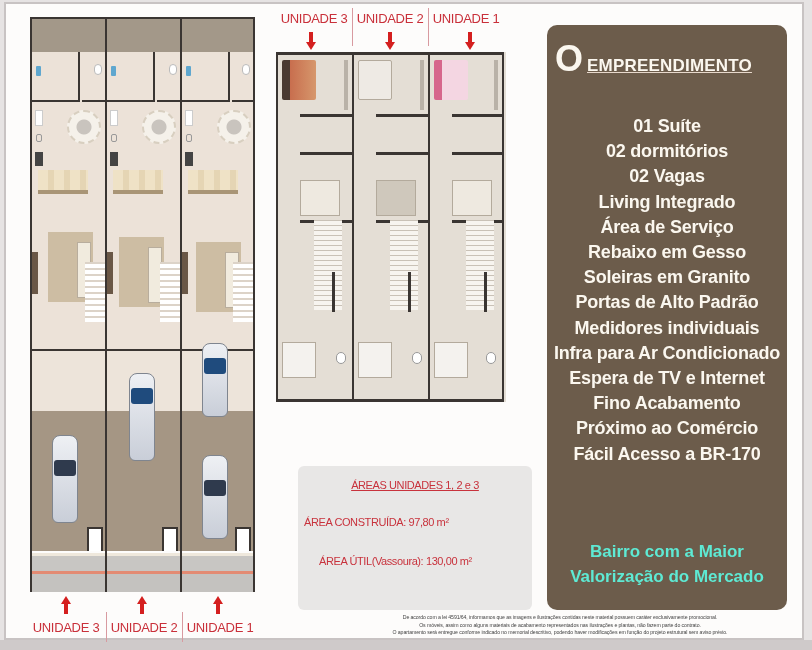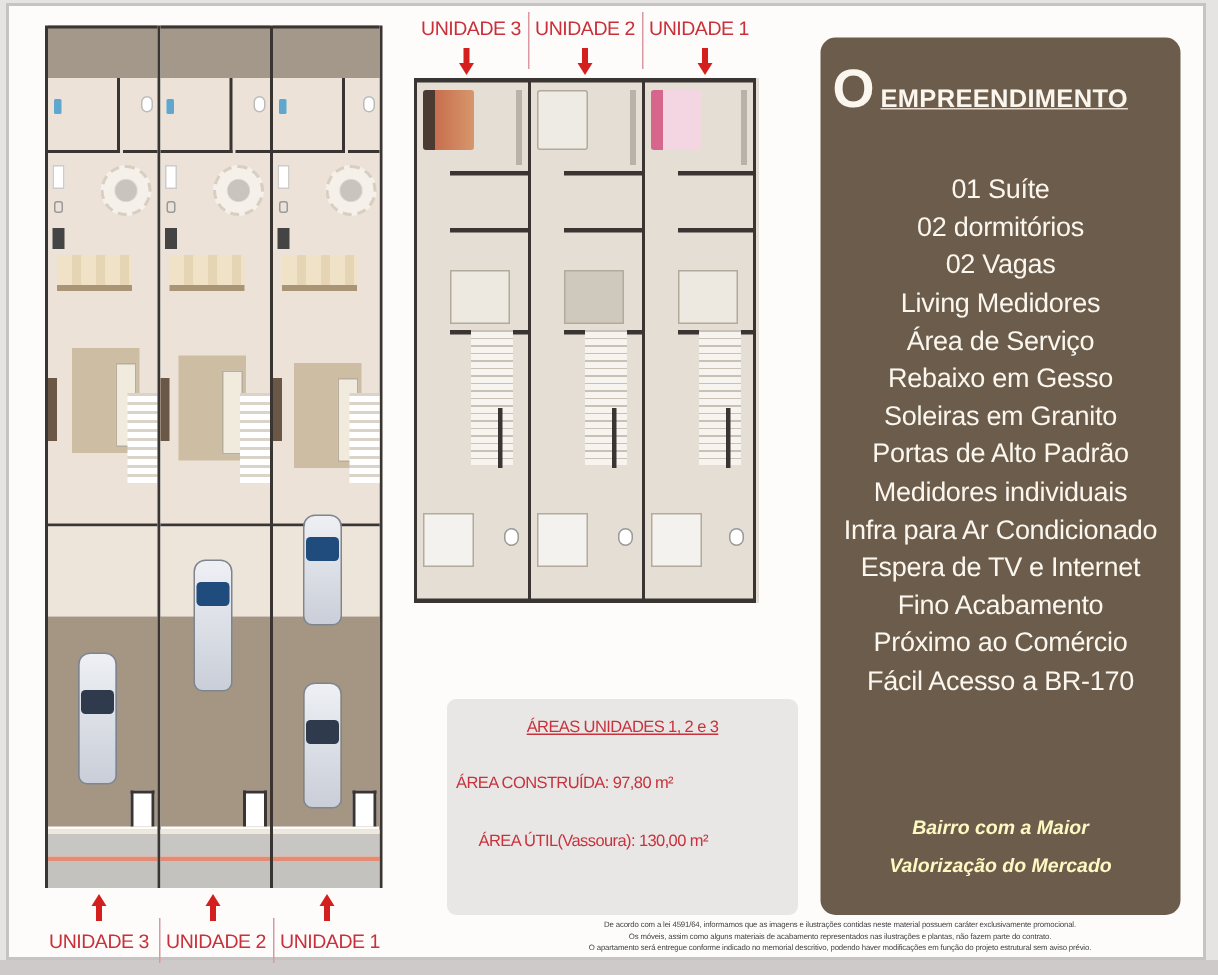"01 Suíte" .feat-list { font-weight: normal -> bold }
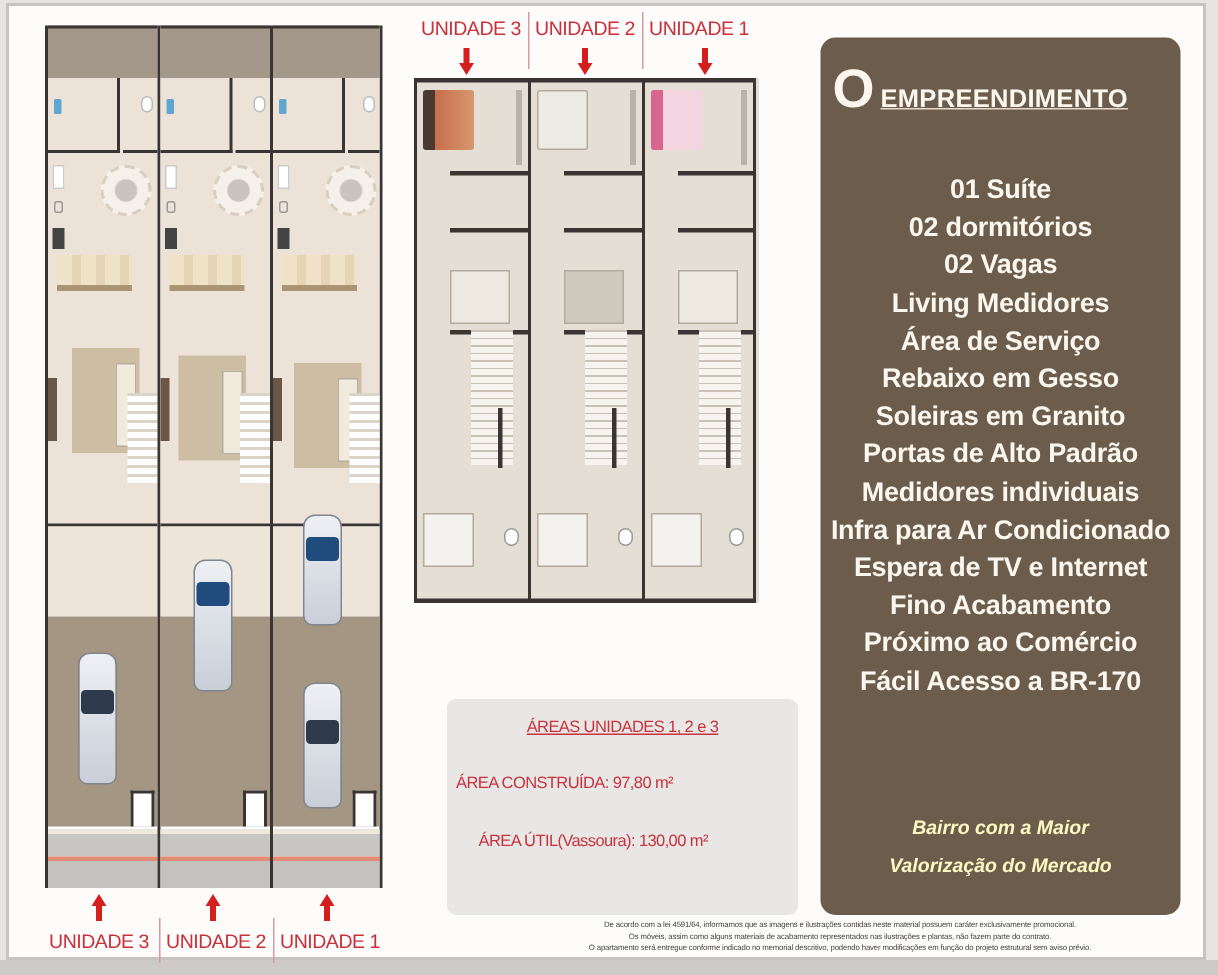"Living Medidores" div { text: Medidores -> Integrado }
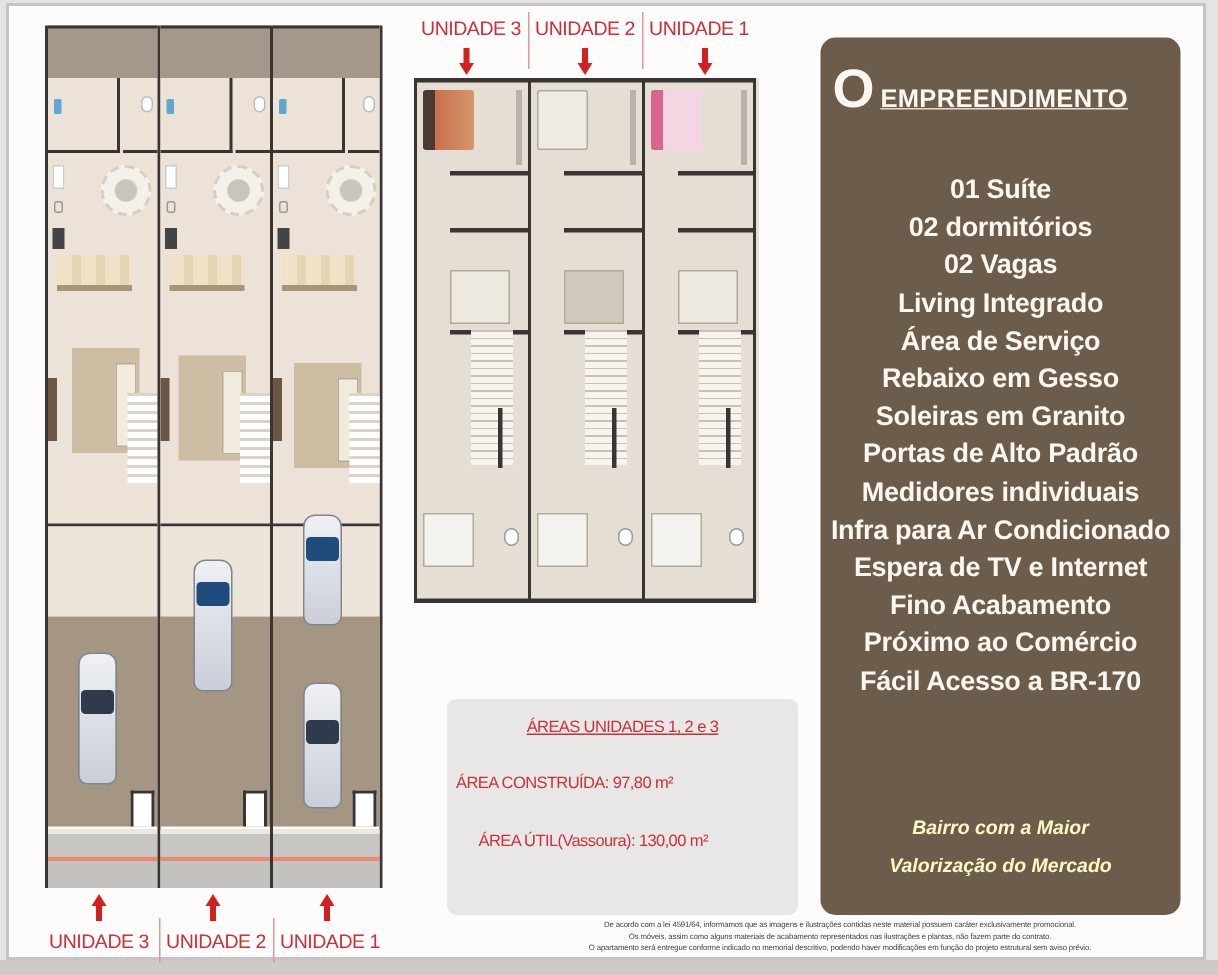"Bairro com a Maior" .feat-highlight { color: #fef9c3 -> #5eead4; font-size: 13px -> 17px; font-style: italic -> none }
